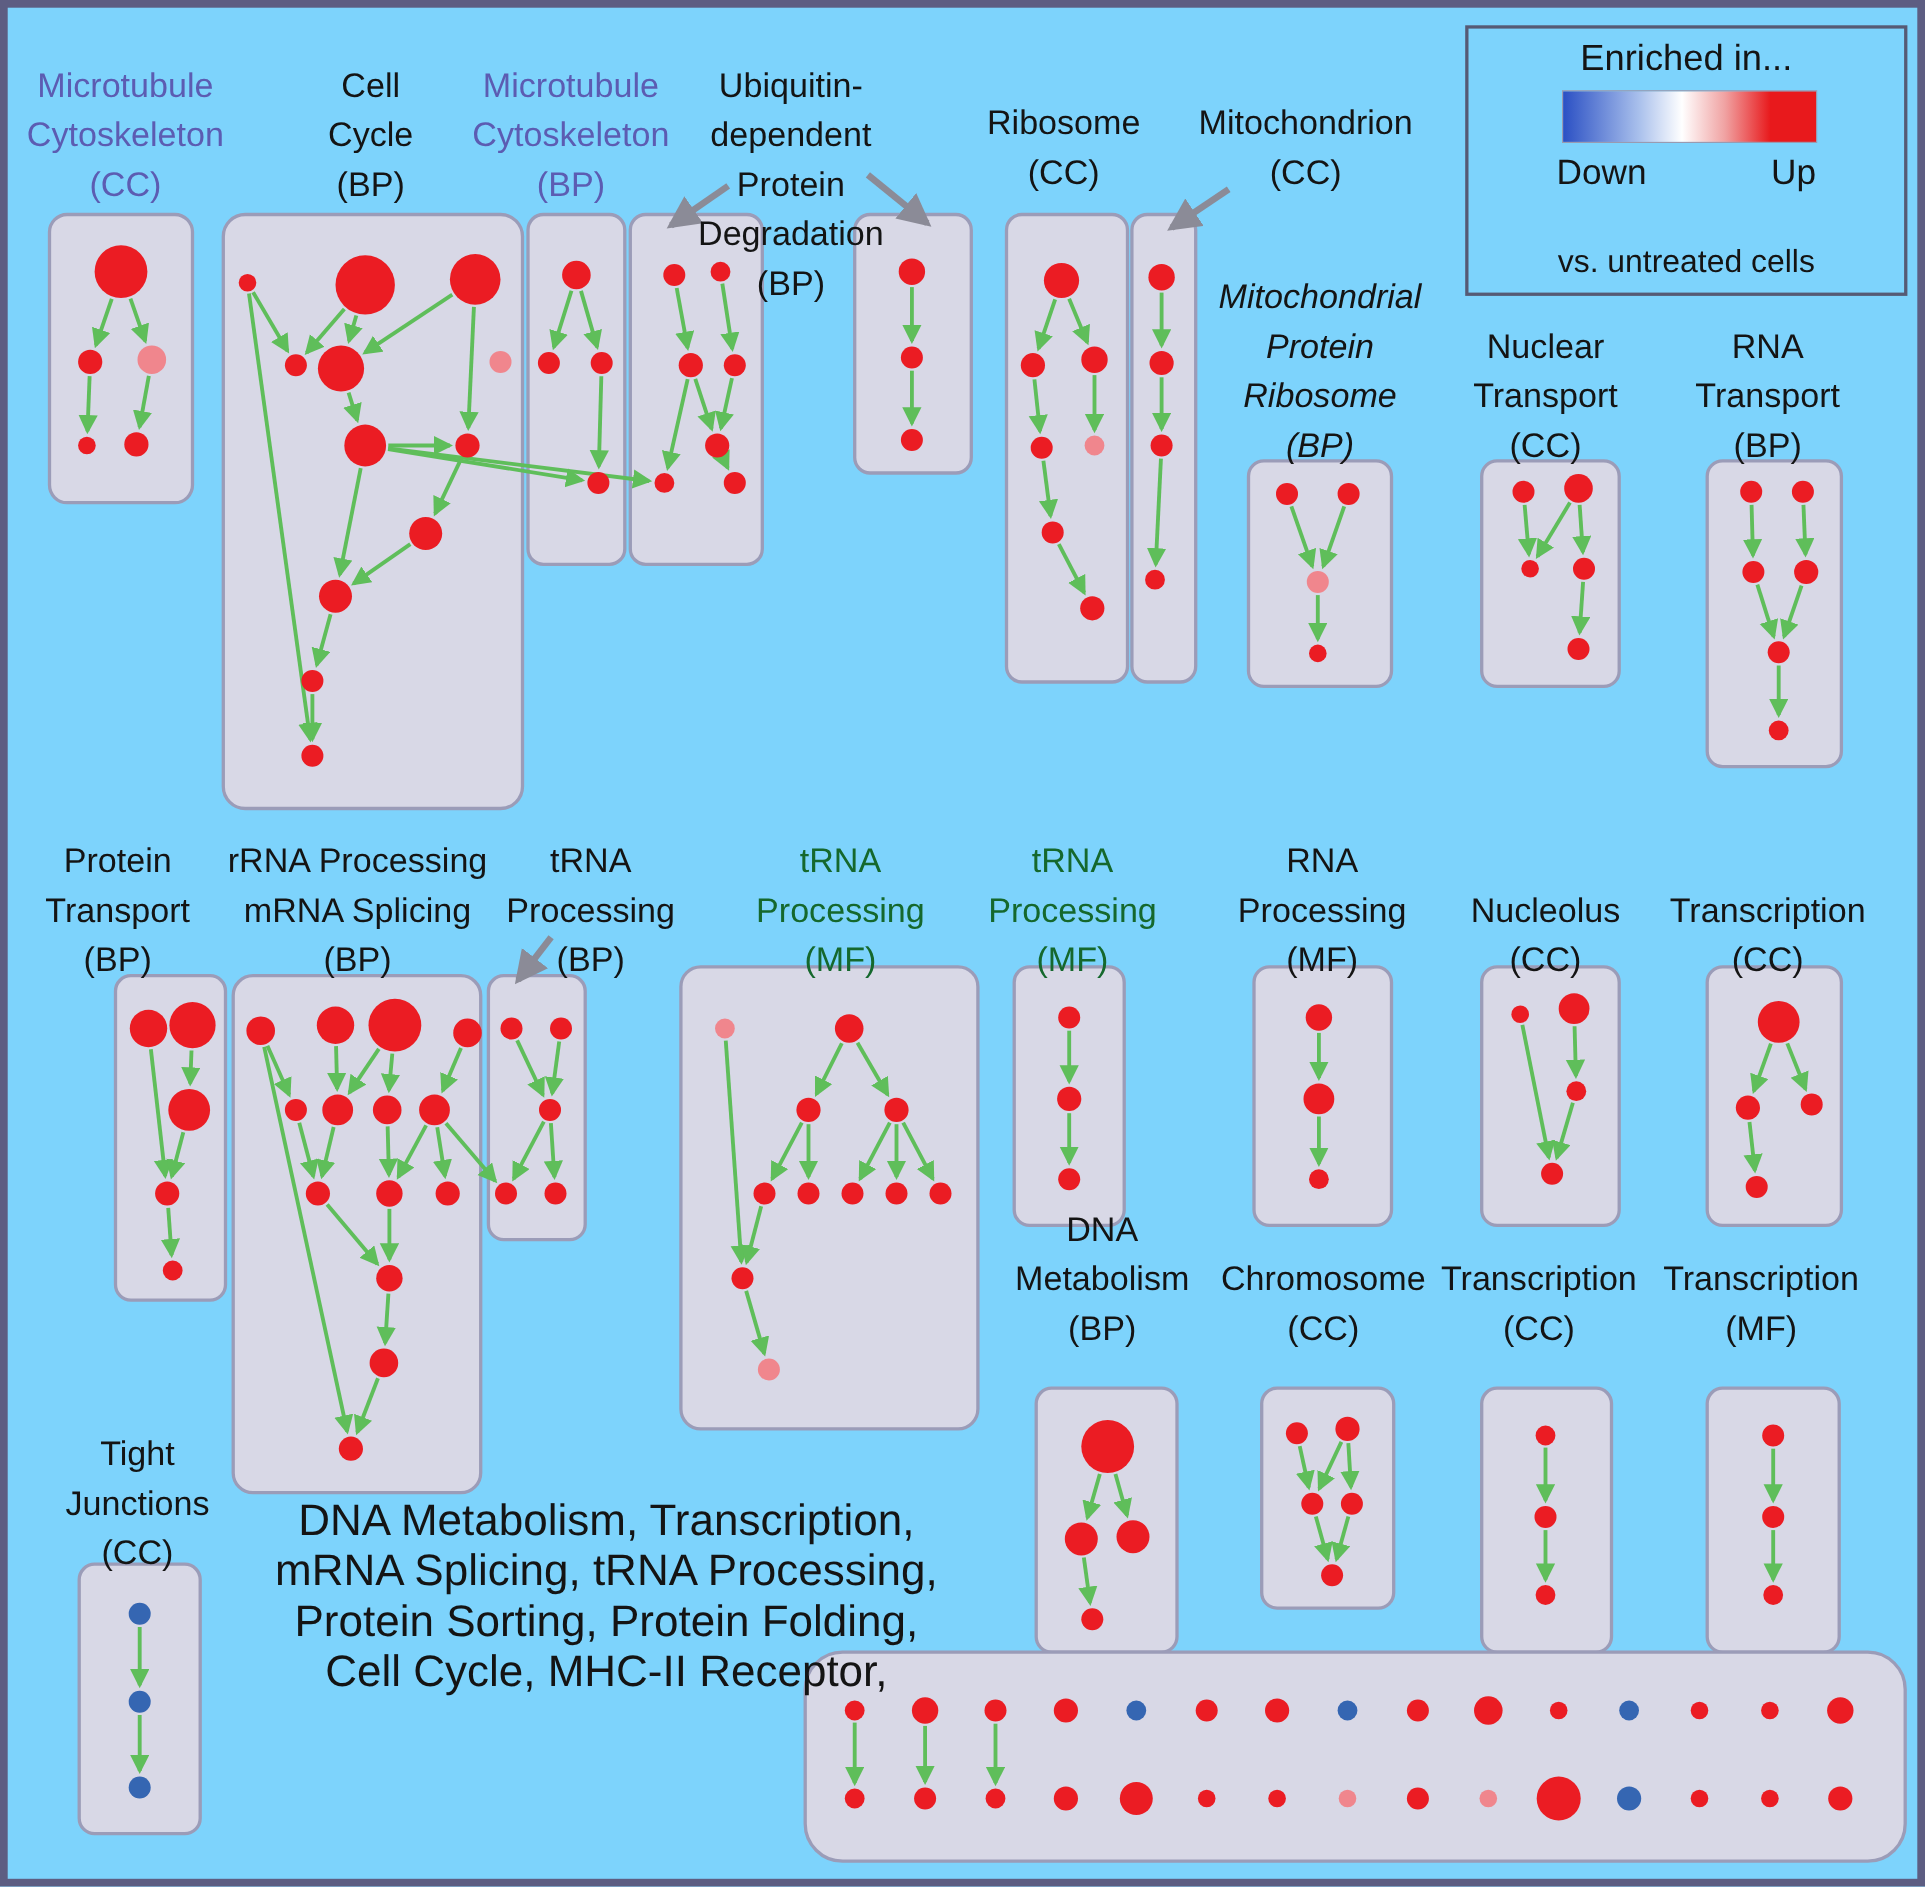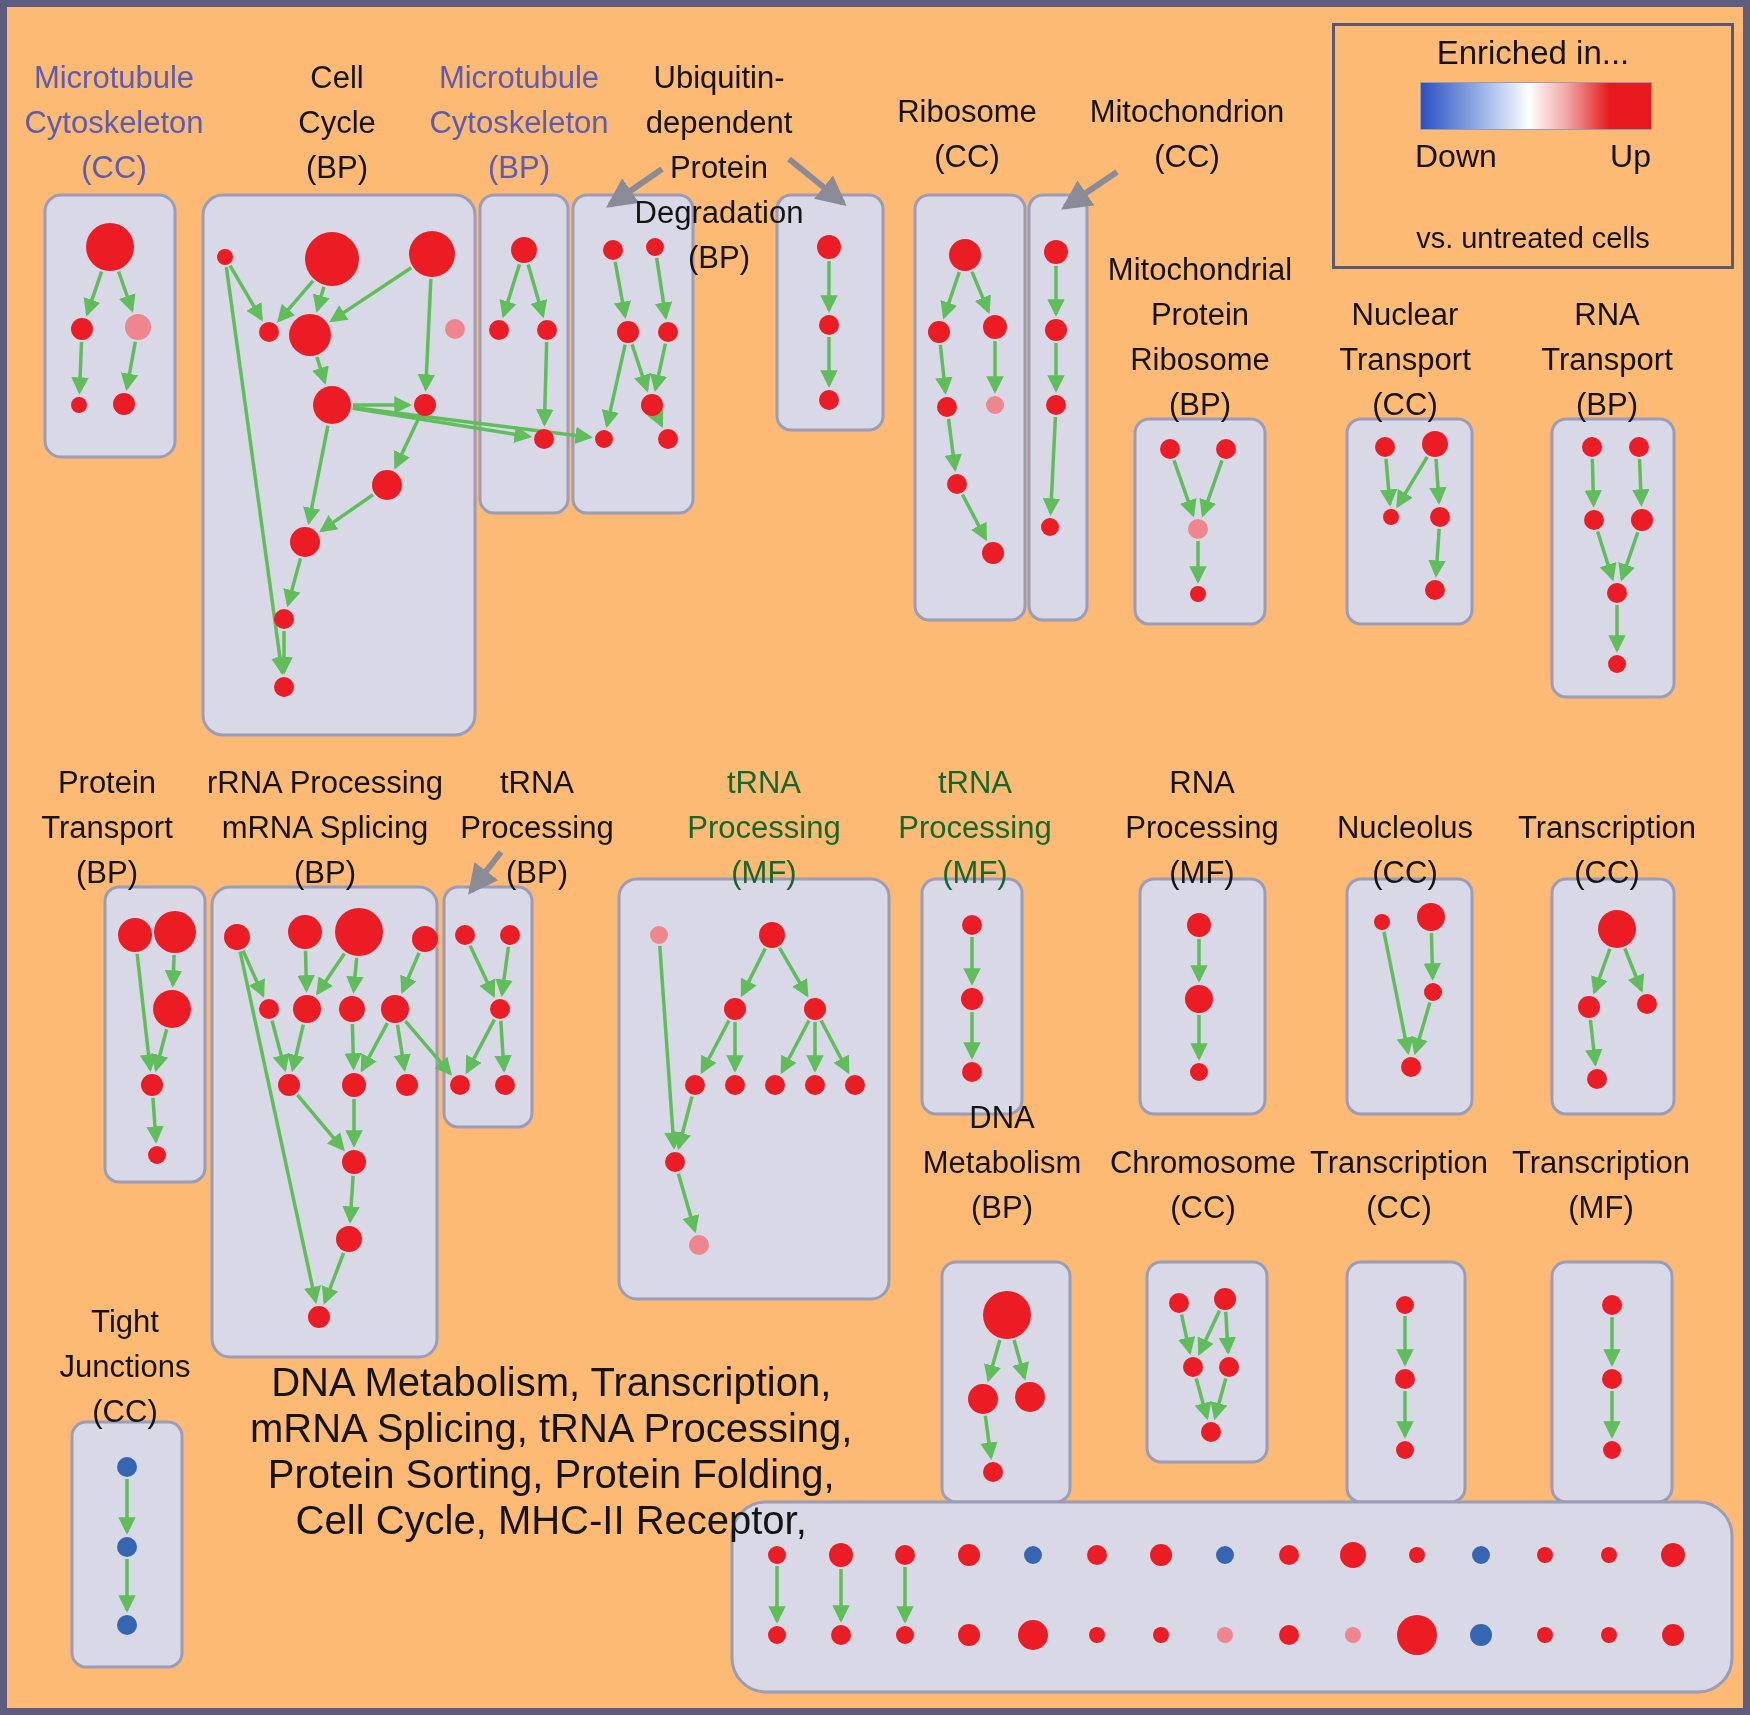"Microtubule" div { background: #fdba74 -> #7dd3fc }
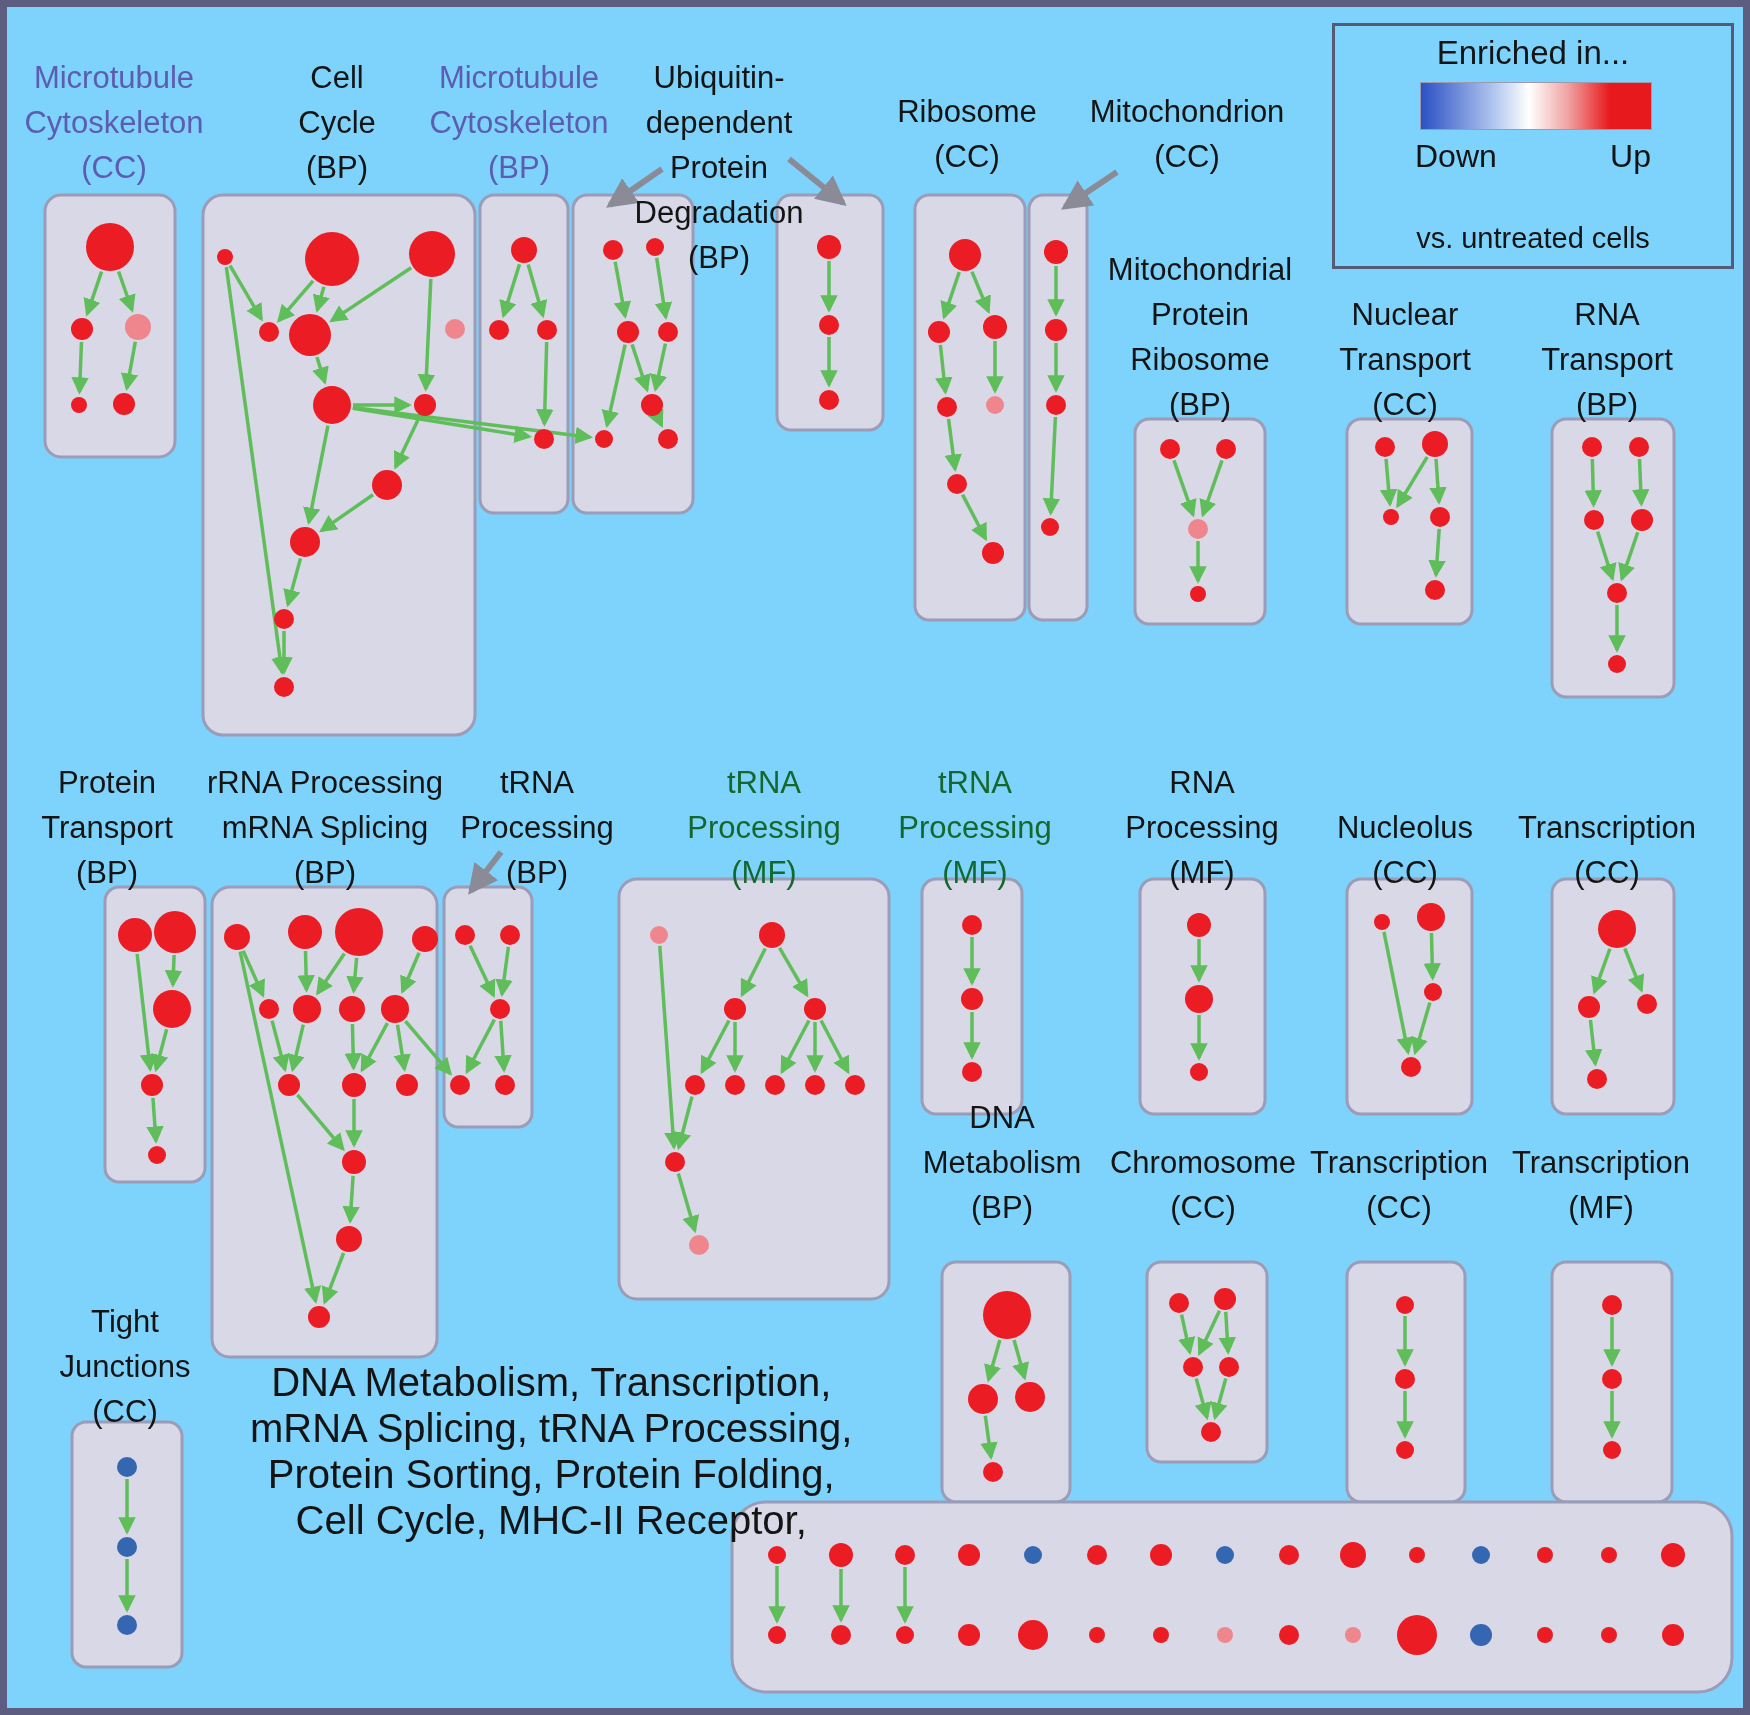"Mitochondrial" div.group-label { font-style: none -> italic }
